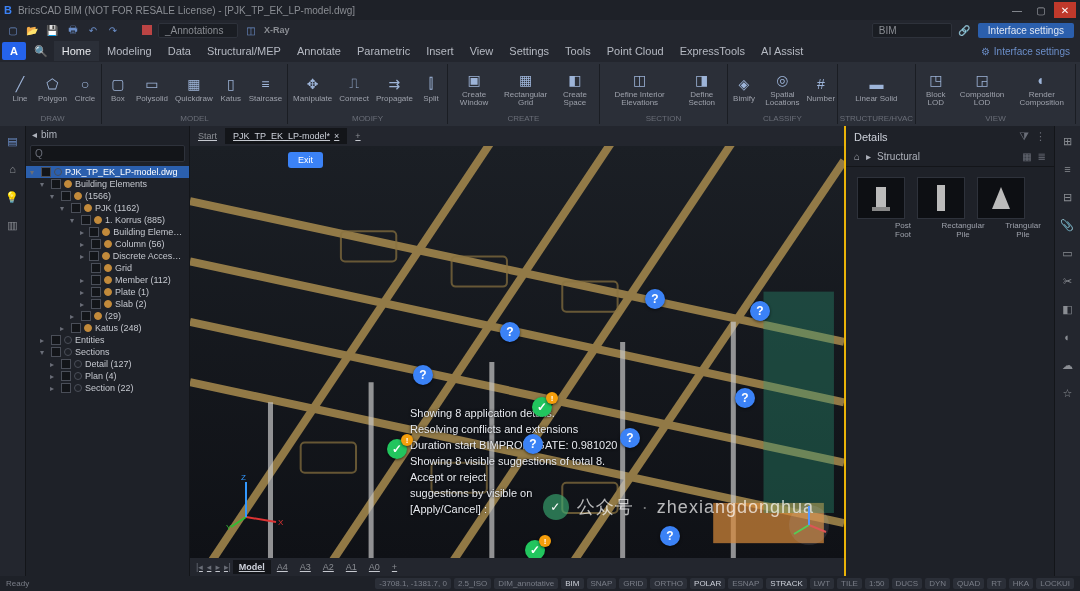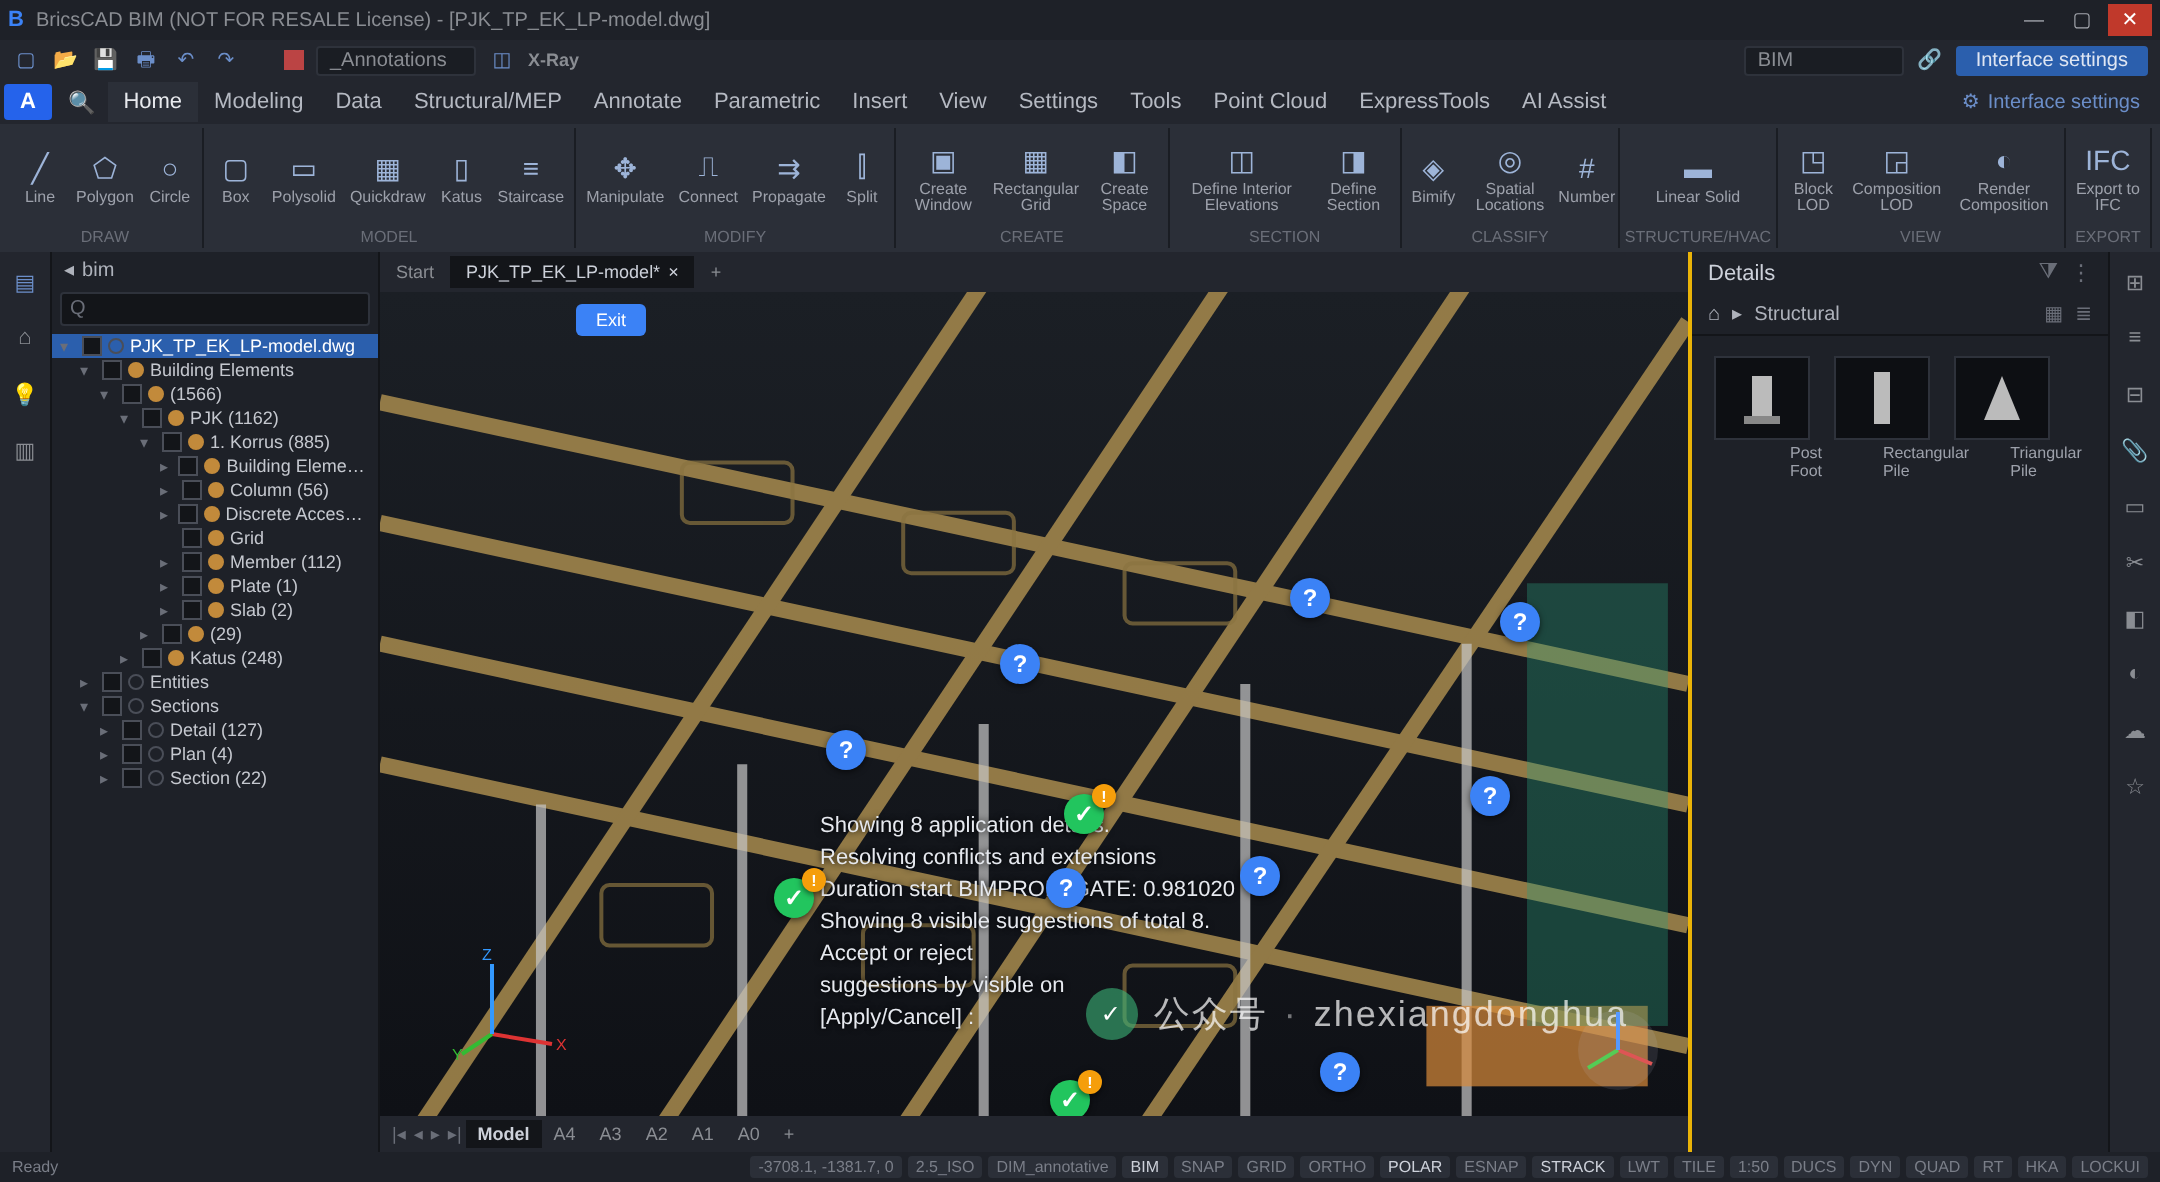"IFC" div.rgroup { html: <div> <div> <div> <div>IFC</div> <div>Export to IFC</div> </div> </div> <div>EXPORT</div> </div> -> none }
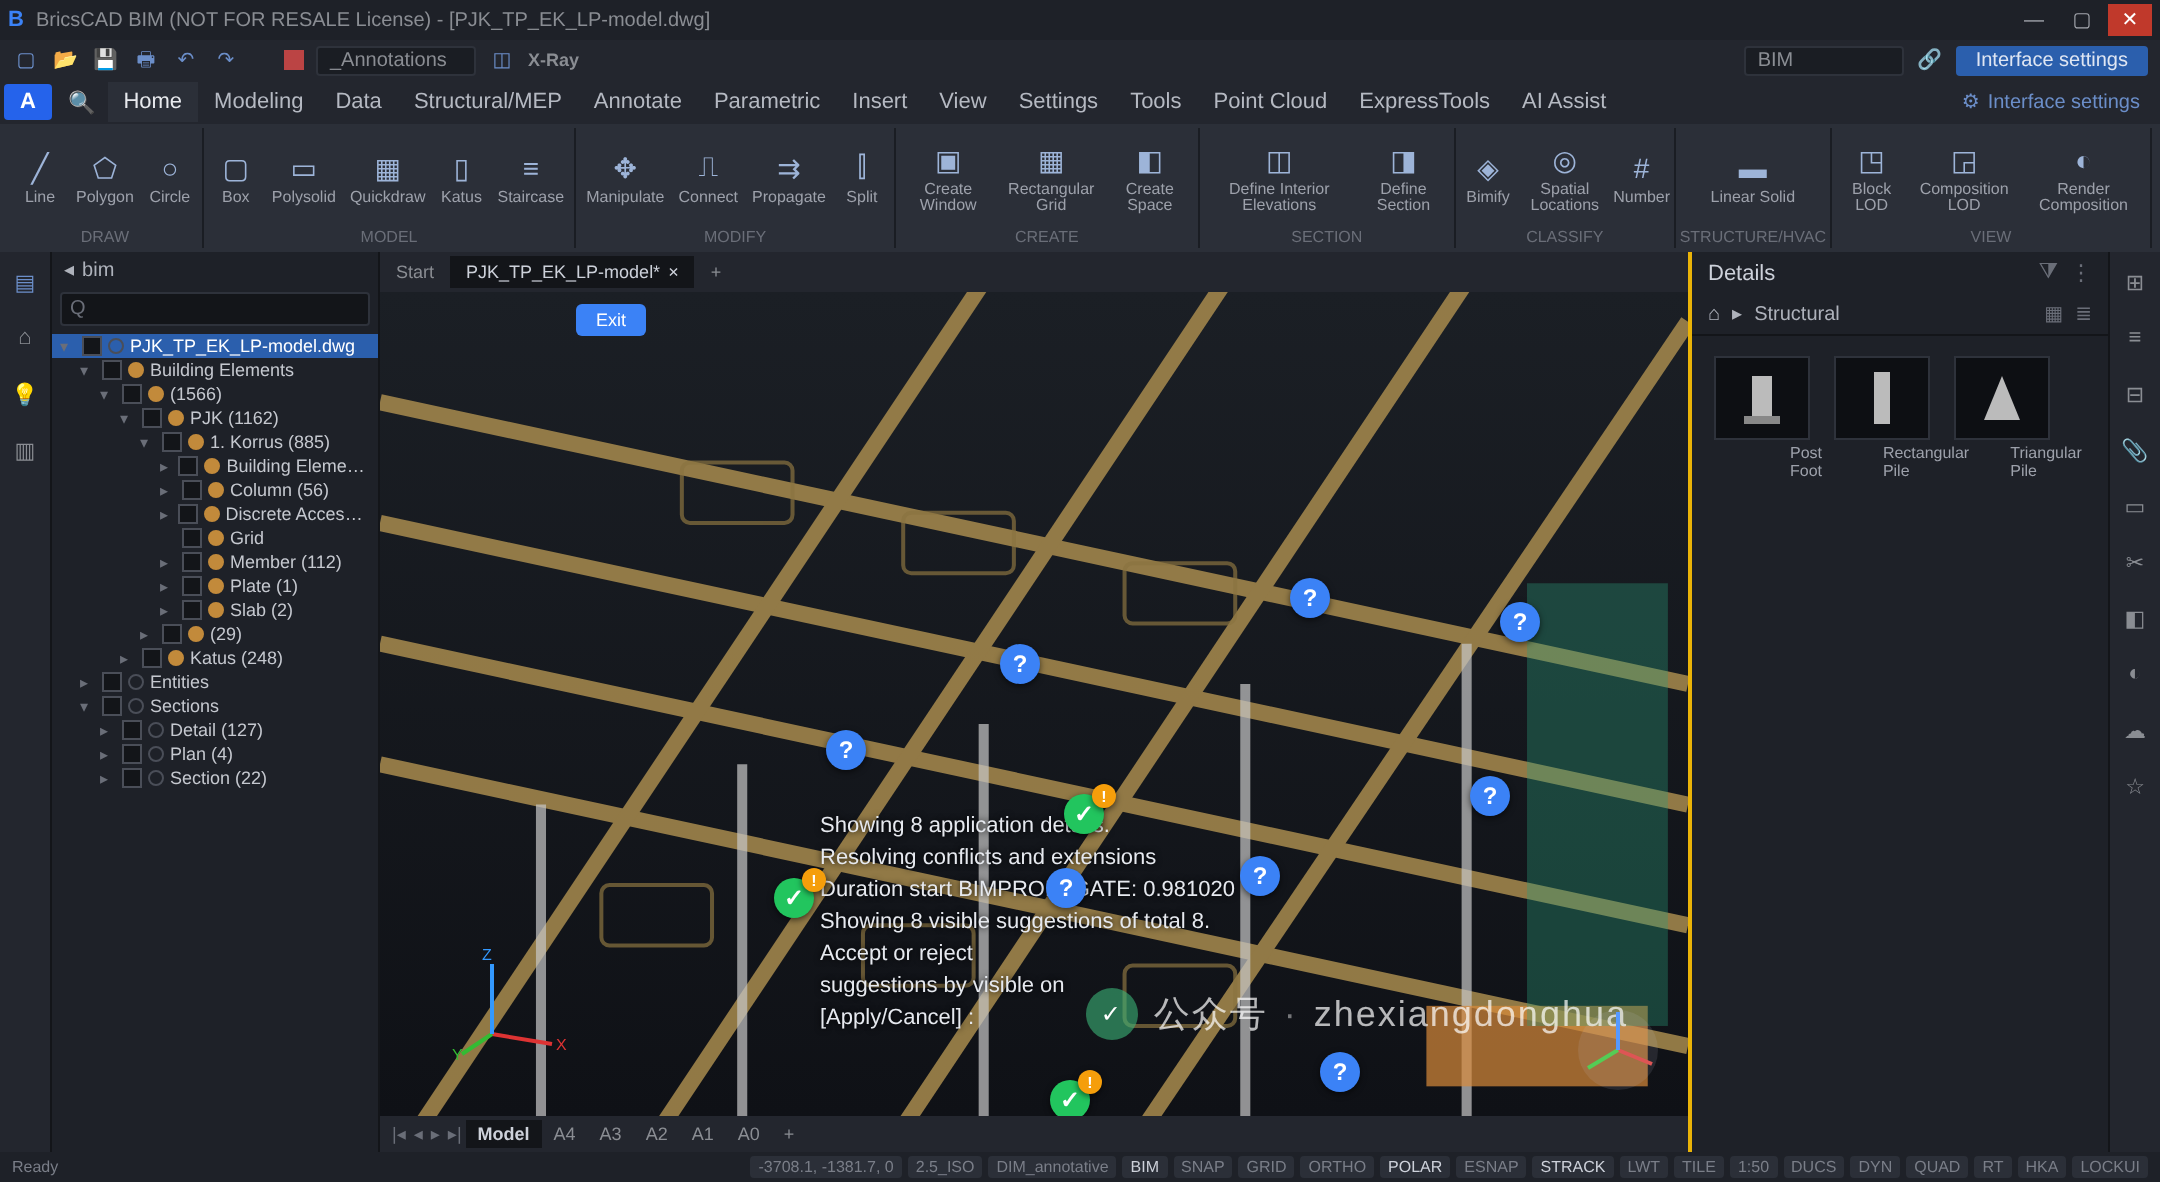"Start" .center { text-decoration: none -> underline }
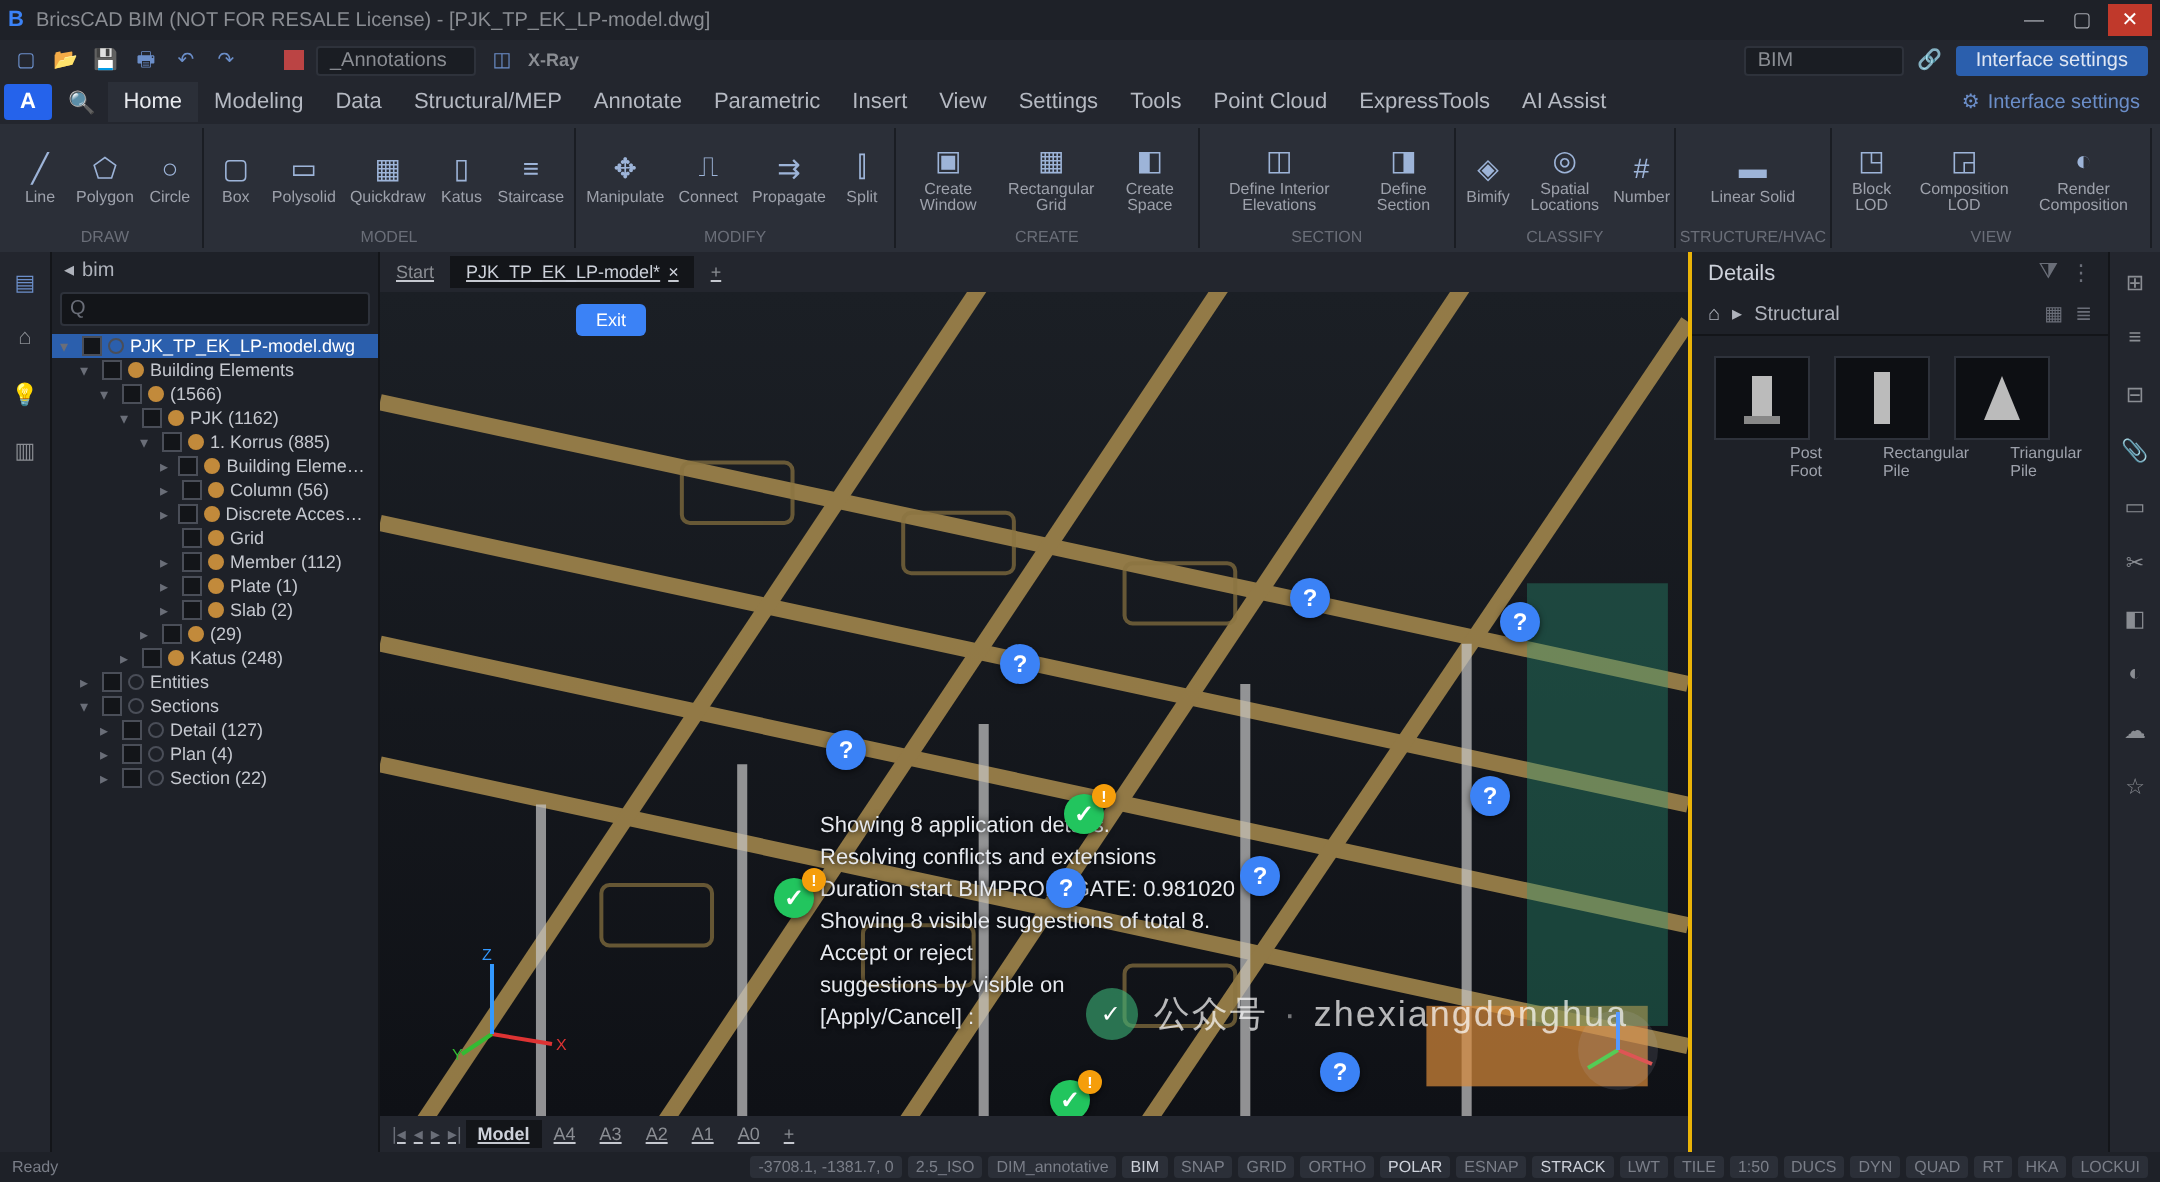"Post Foot" .card .clbl { text-align: none -> center }
